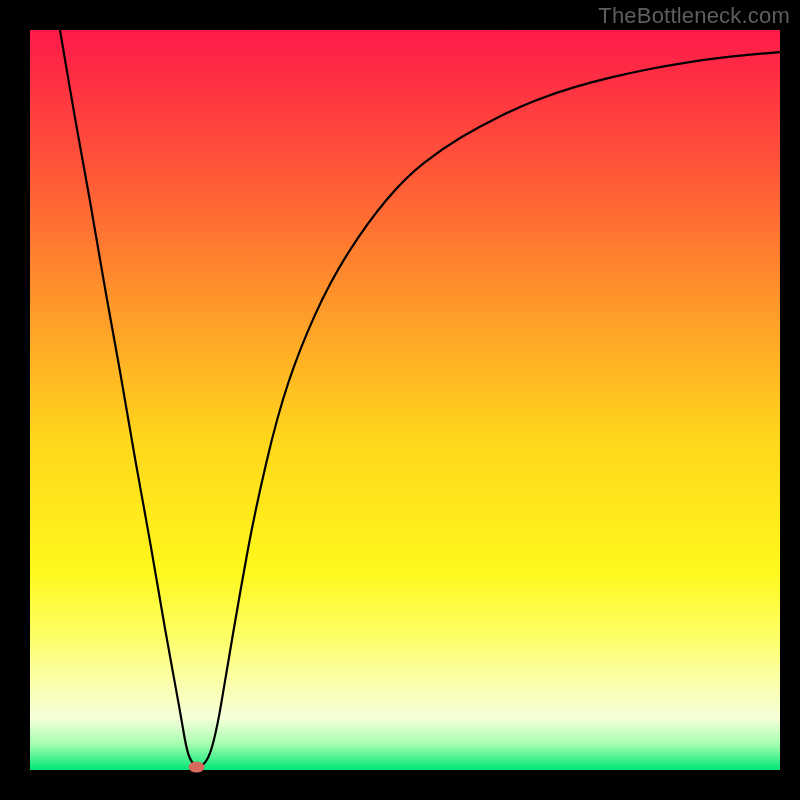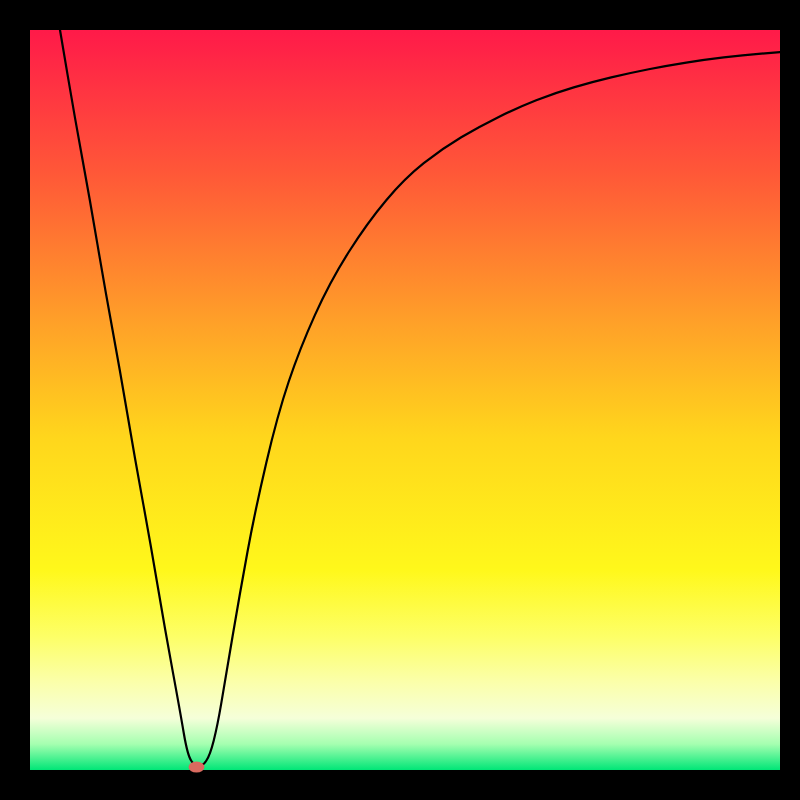"TheBottleneck.com" div.watermark { html: none -> <div>TheBottleneck.com</div> }
